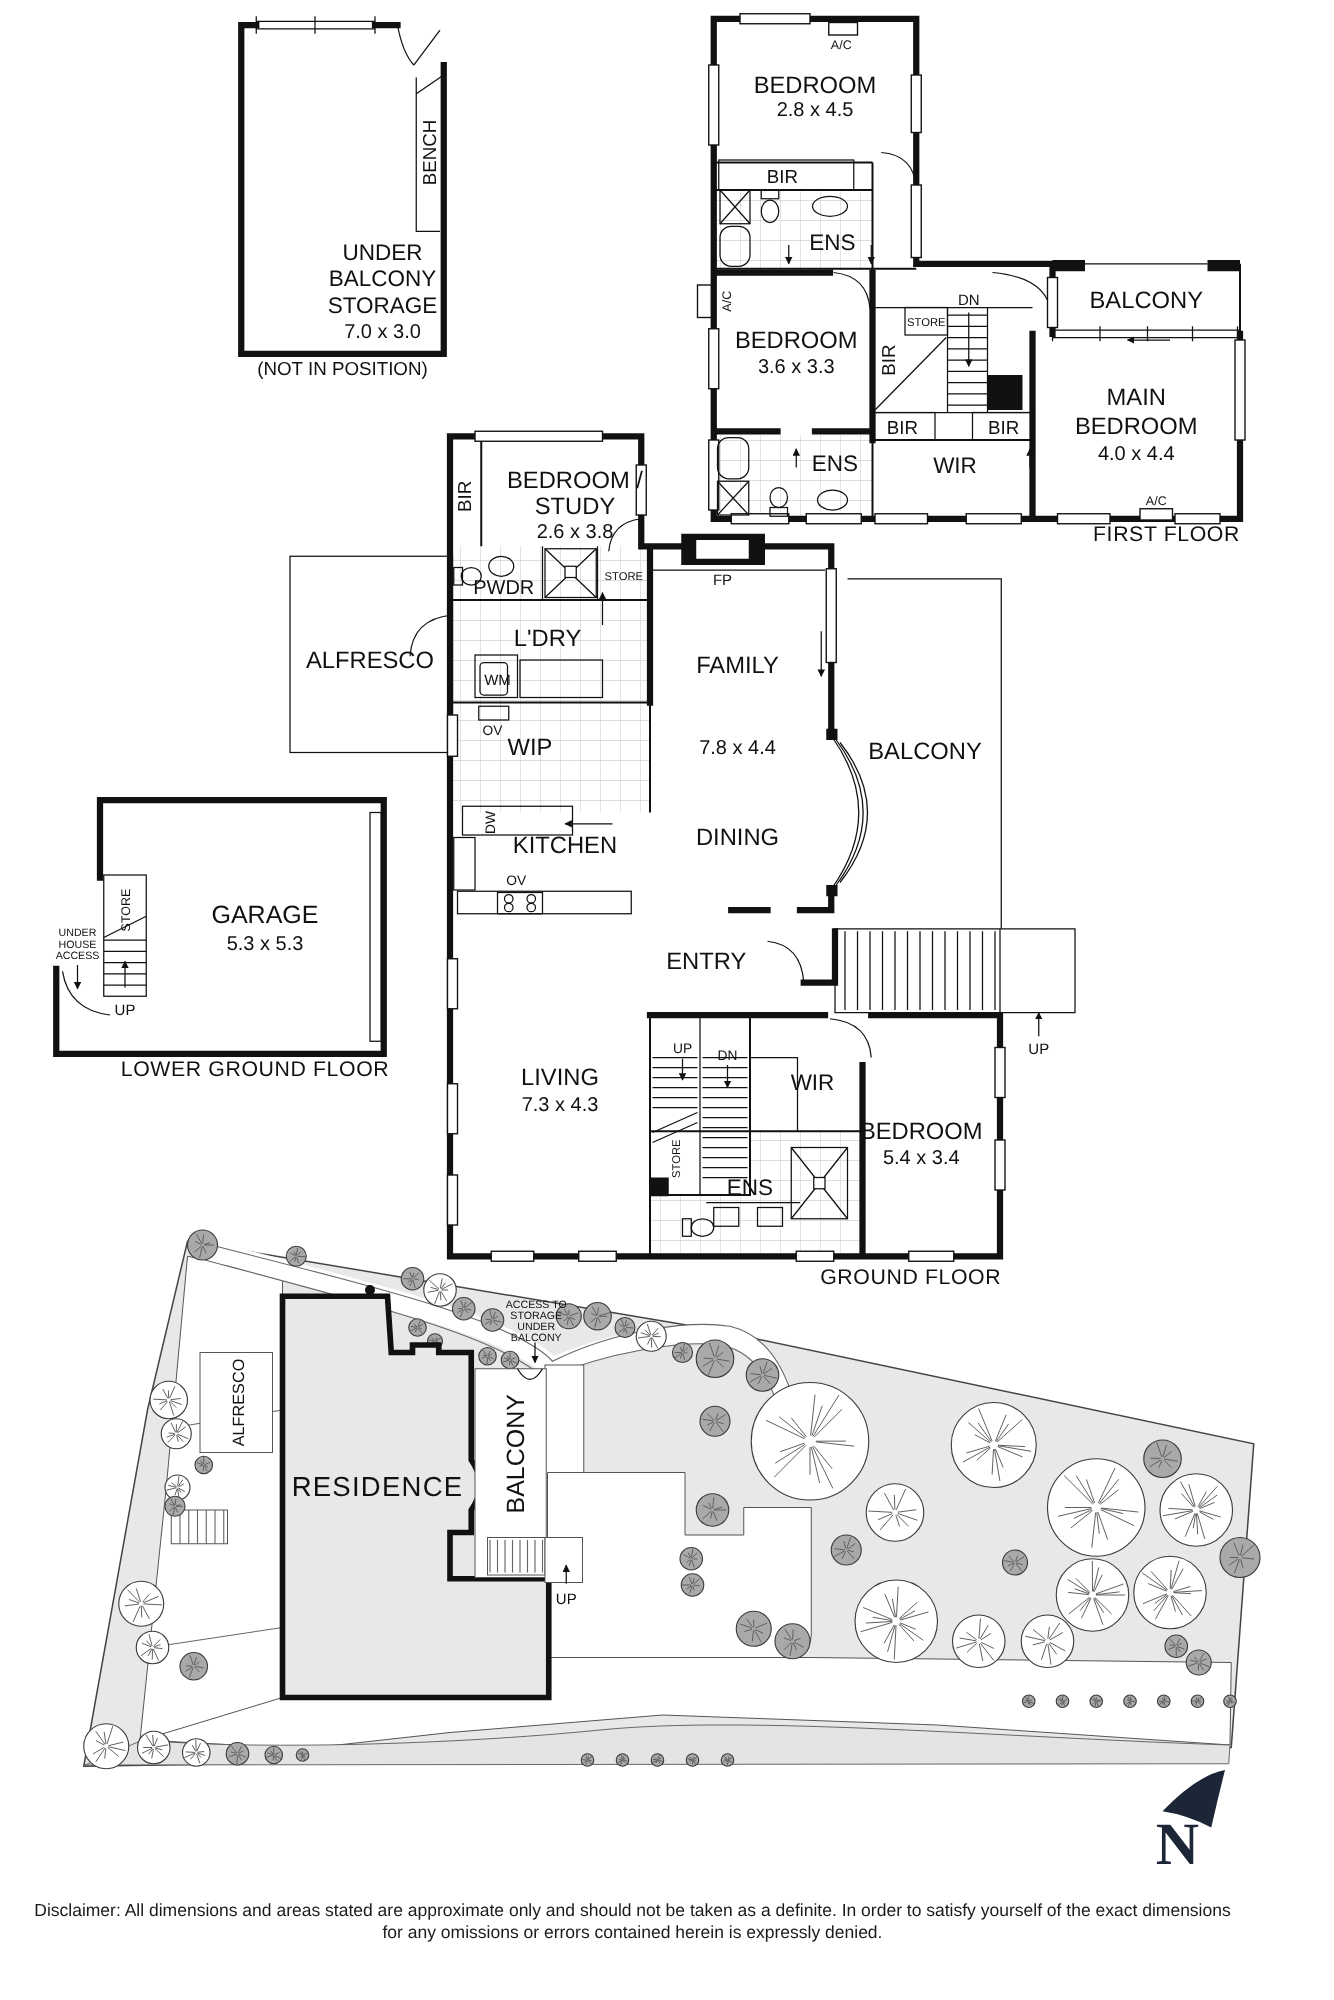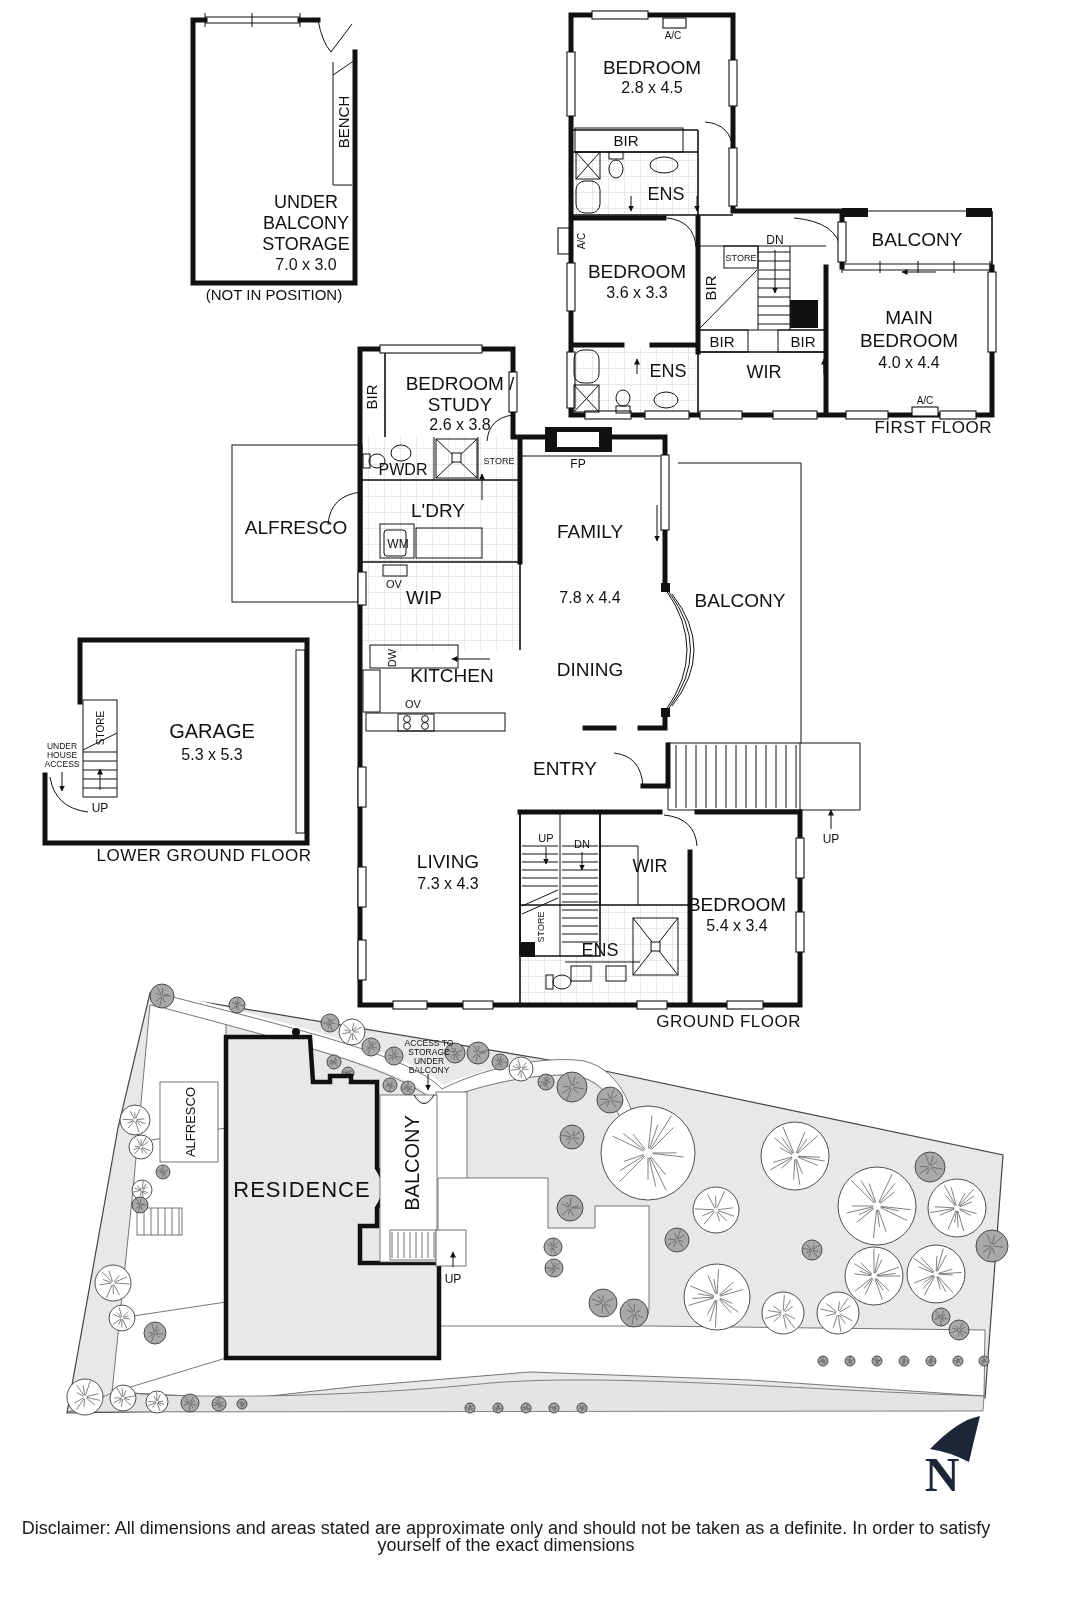"Disclaimer: All dimensions and areas" .disclaimer { font-size: 18px -> 14px }
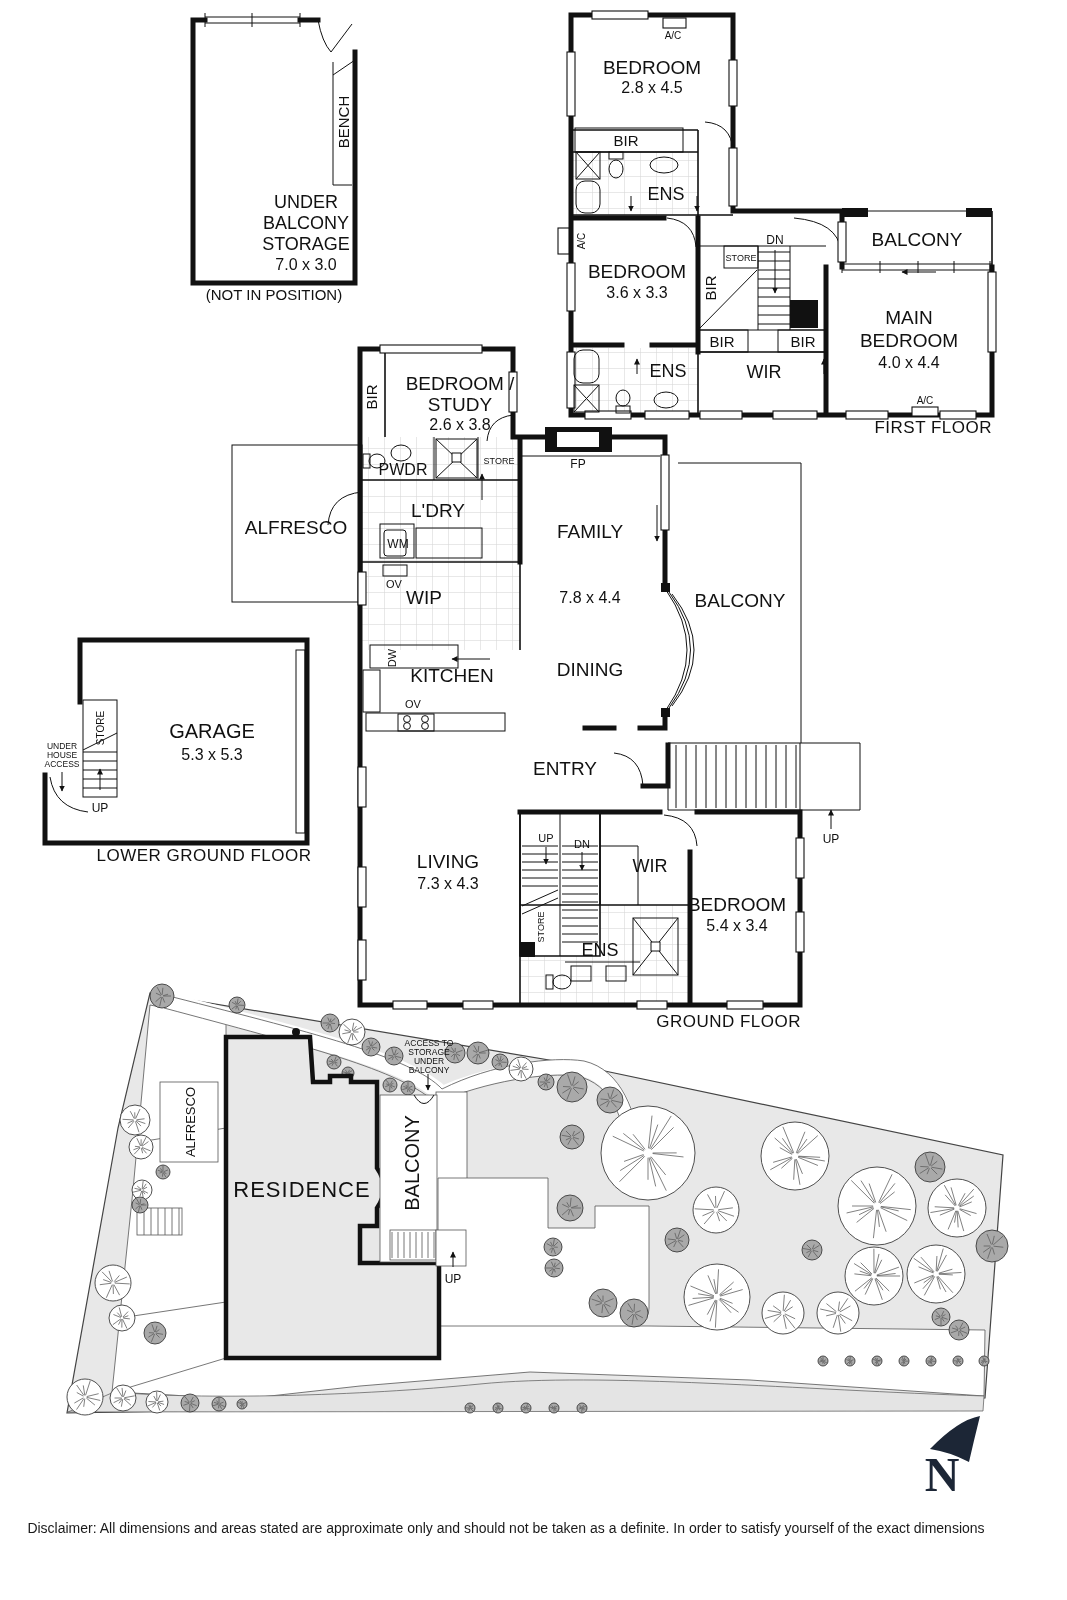"for any omissions or errors" div { html: none -> <div>for any omissions or errors contained herein is expressly denied.</div> }
